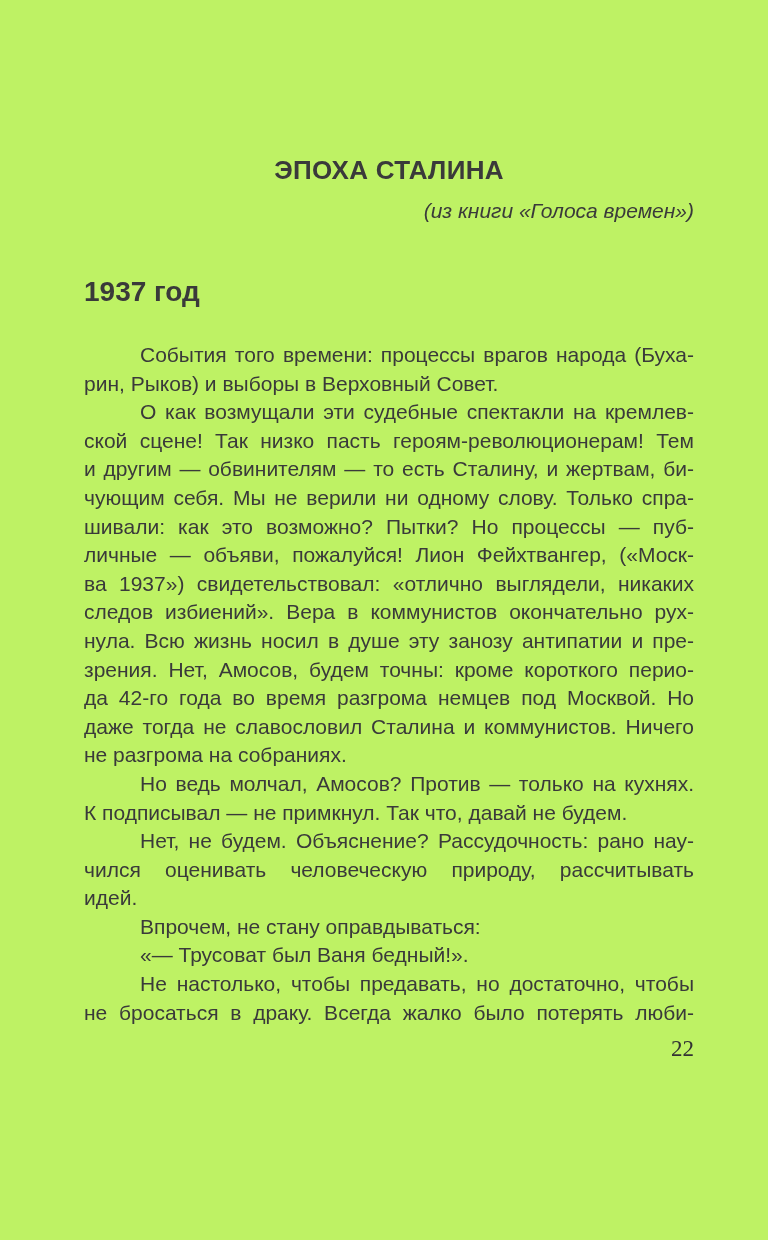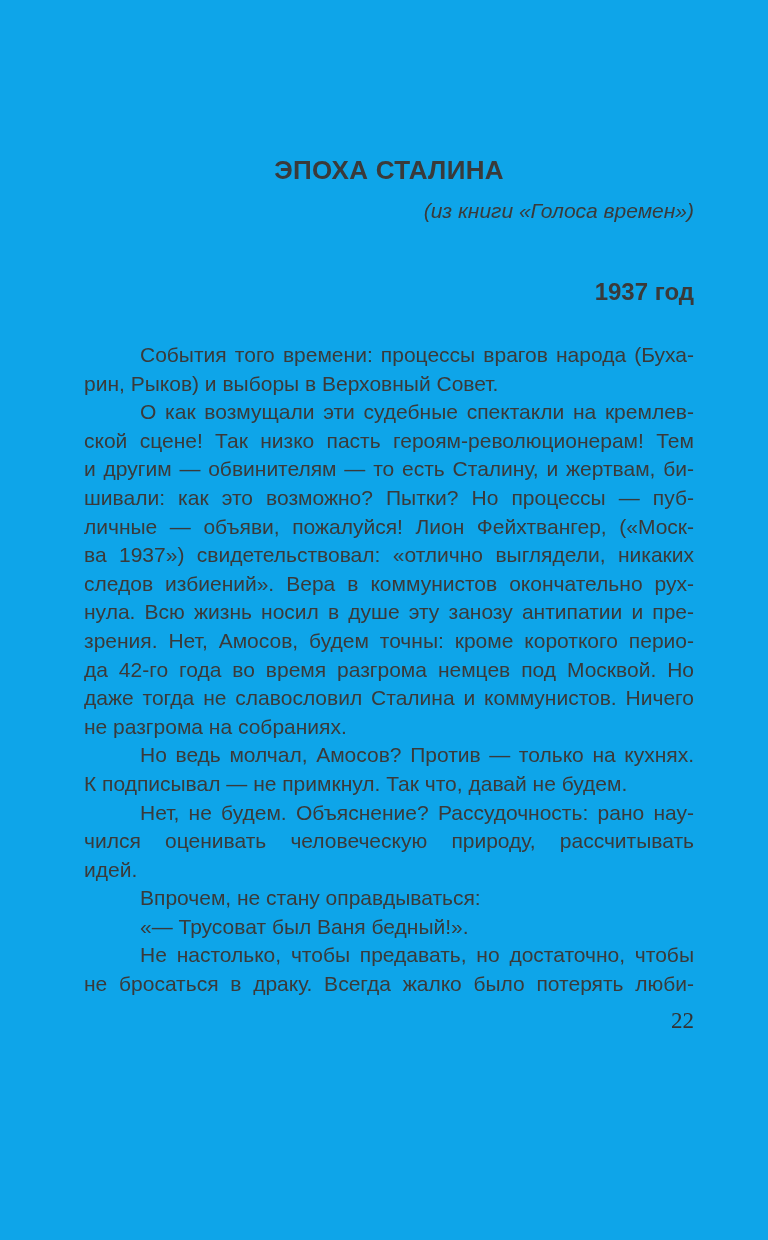"ЭПОХА СТАЛИНА" .page { background: #0ea5e9 -> #bef264 }
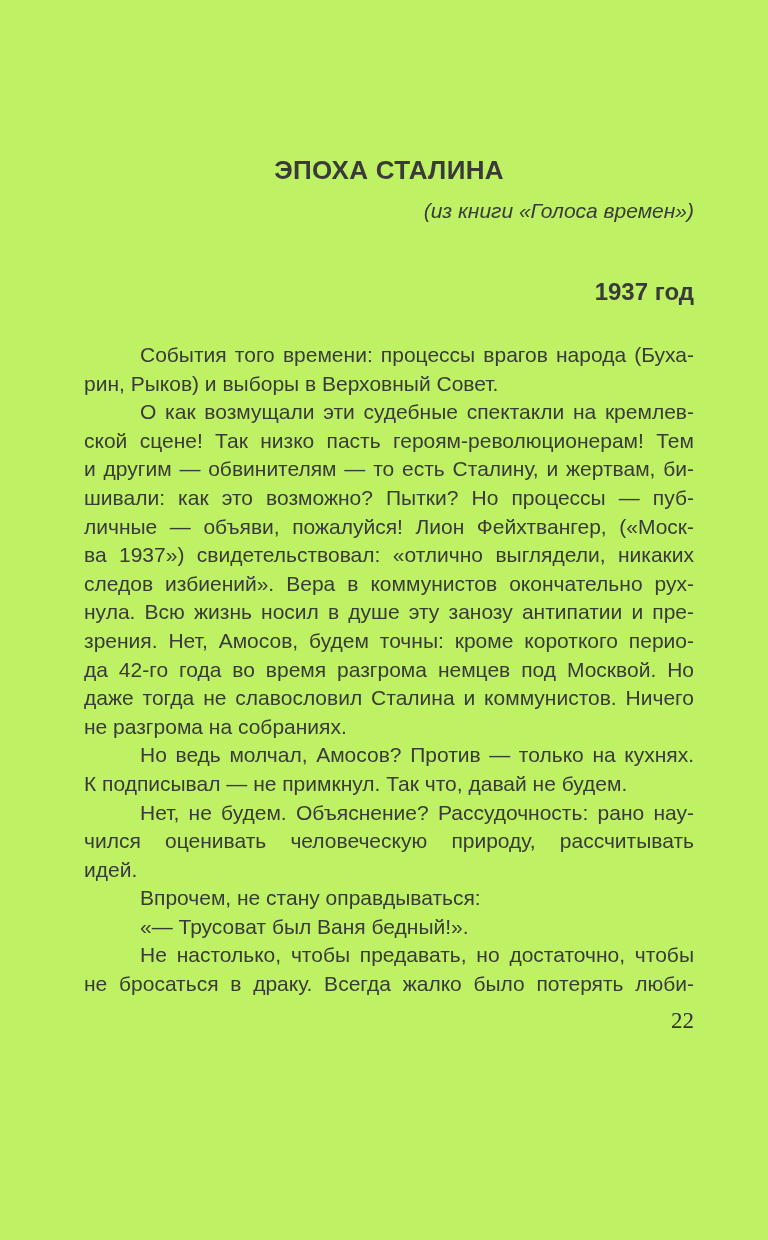"1937 год" .section-heading { font-size: 24px -> 28px; text-align: right -> left }
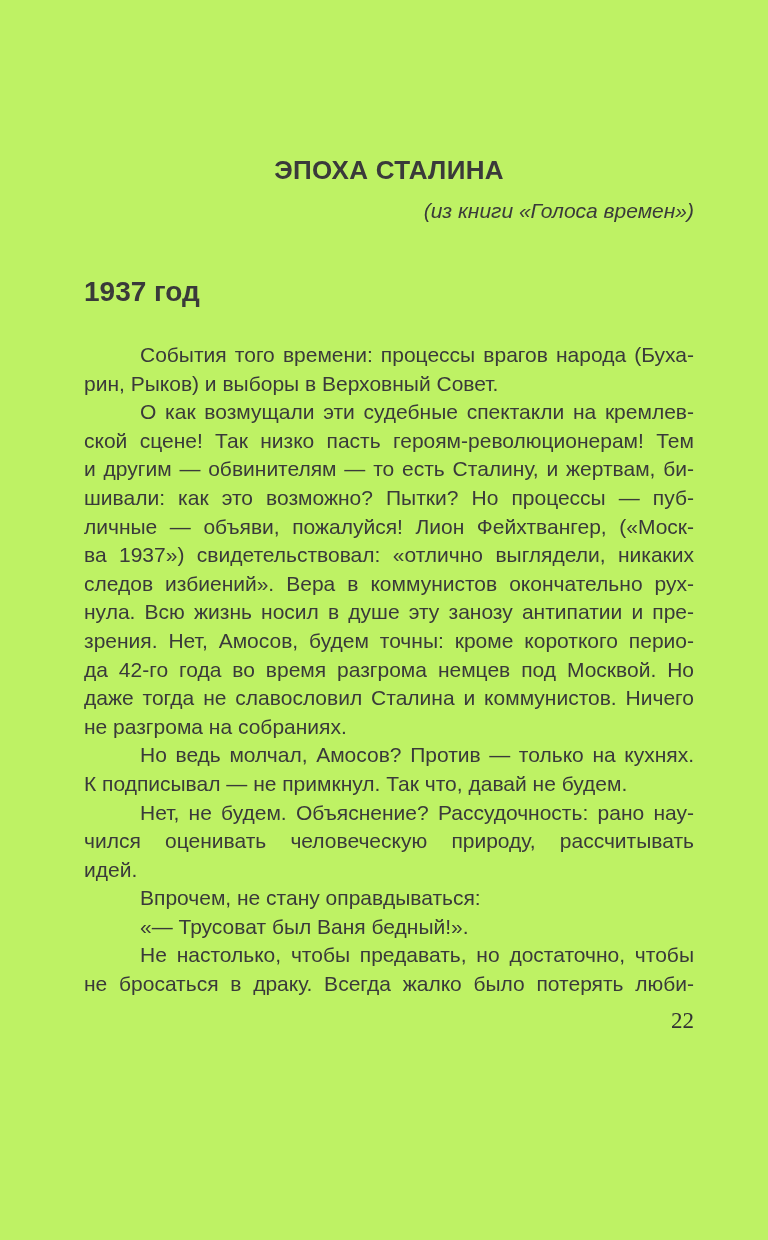"чующим себя. Мы не верили" div.line { html: none -> <div>чующим себя. Мы не верили ни одному слову. Только спра-</div> }
